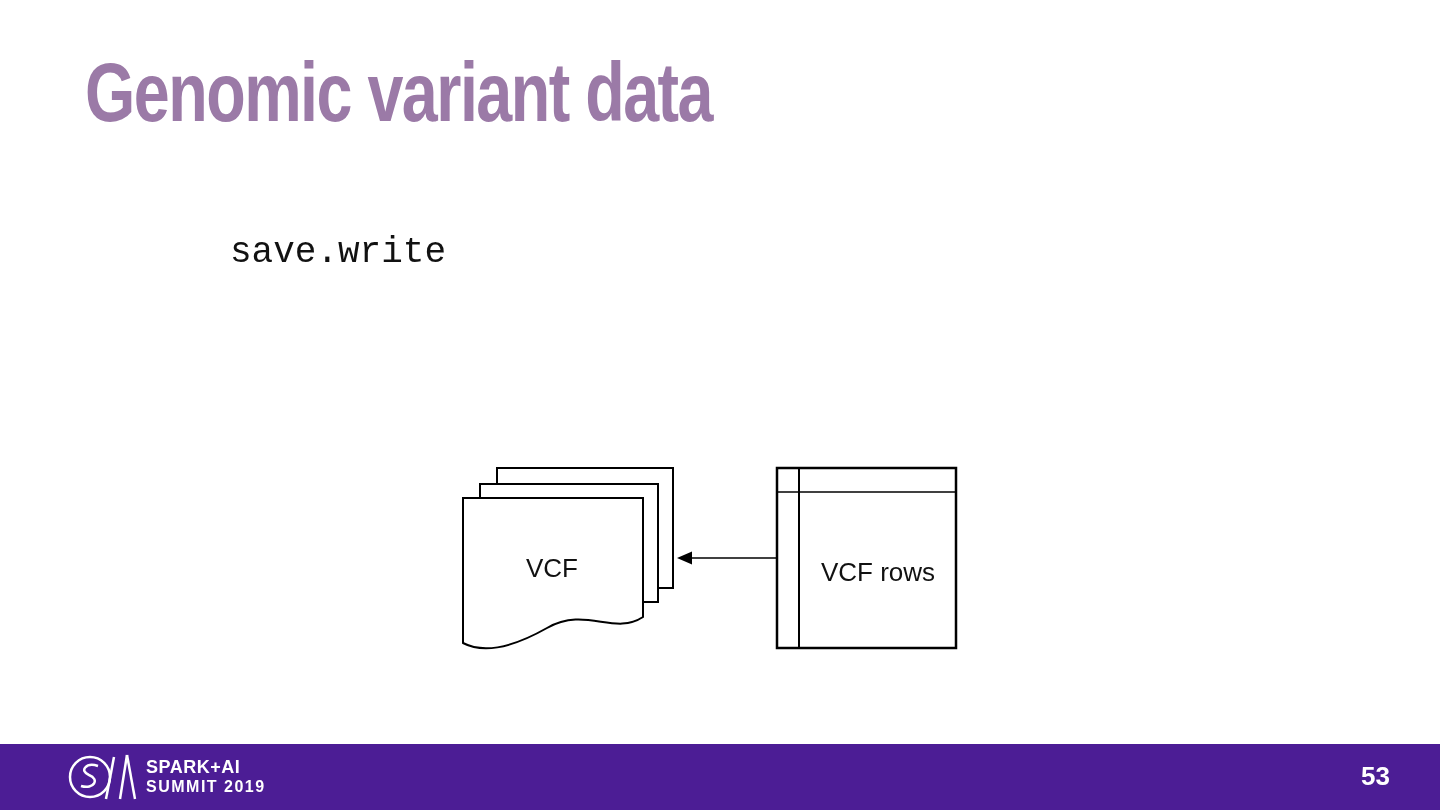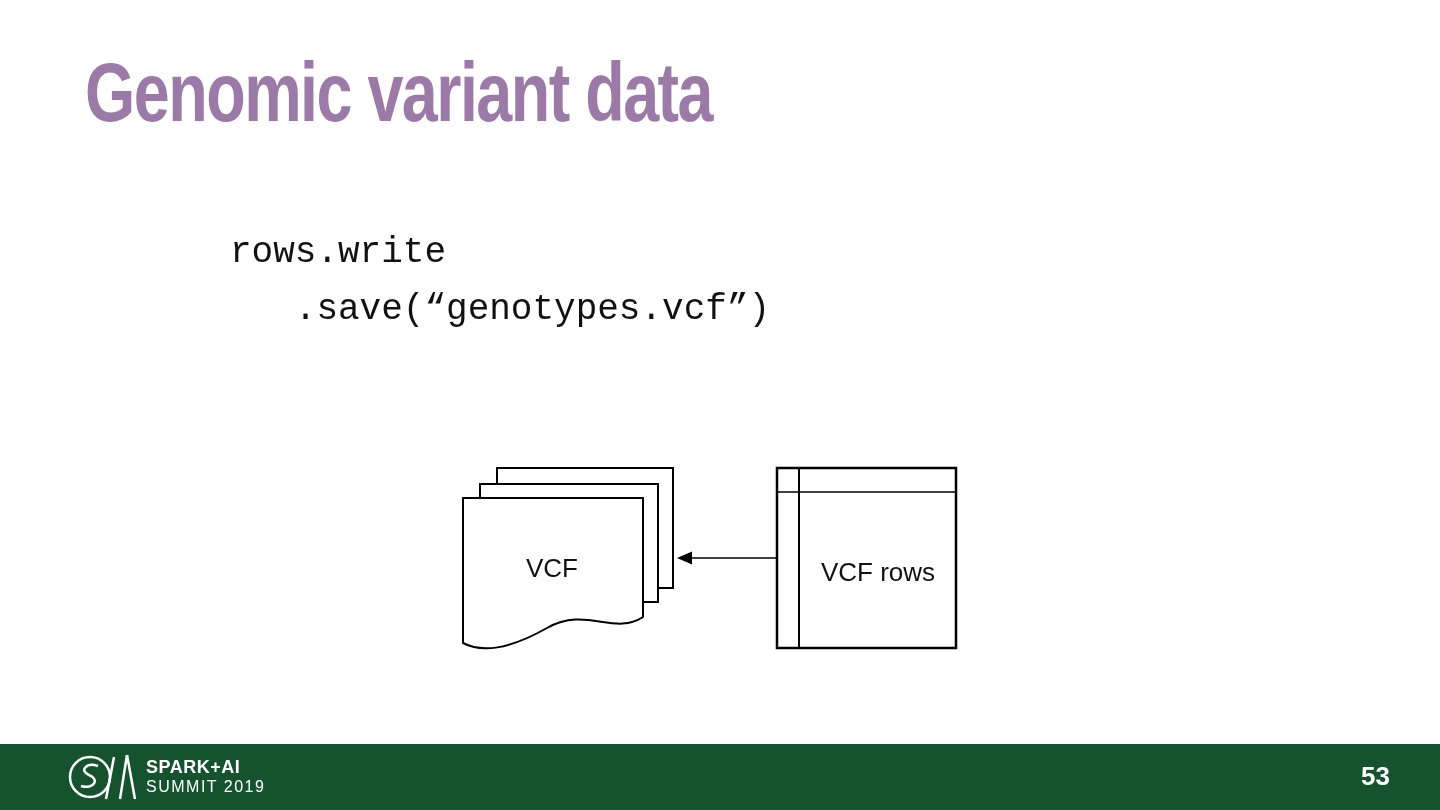"rows.write" div.code-line { text: rows.write -> save.write }
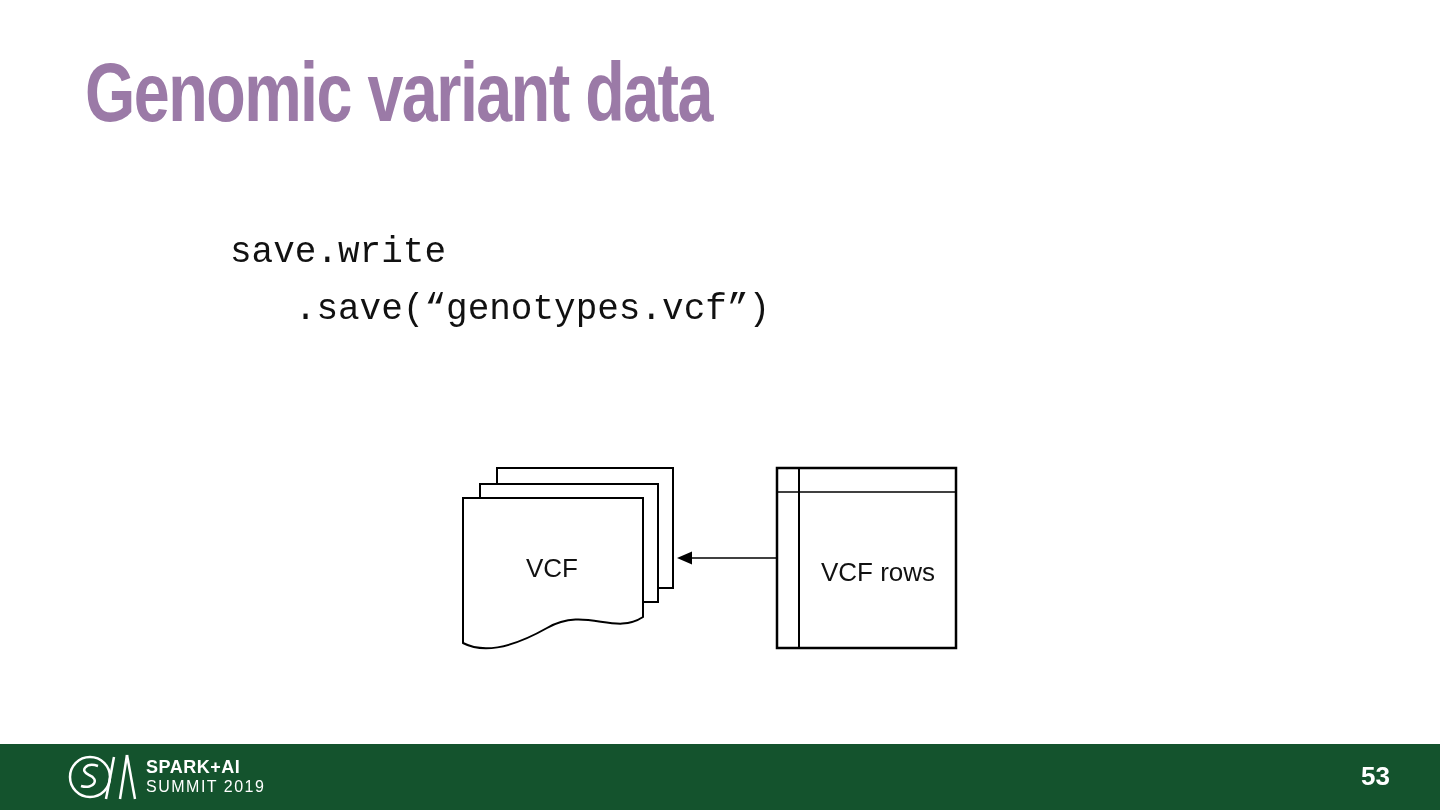".save(“genotypes.vcf”)" div.code-line { html: <div> .save(“genotypes.vcf”)</div> -> none }
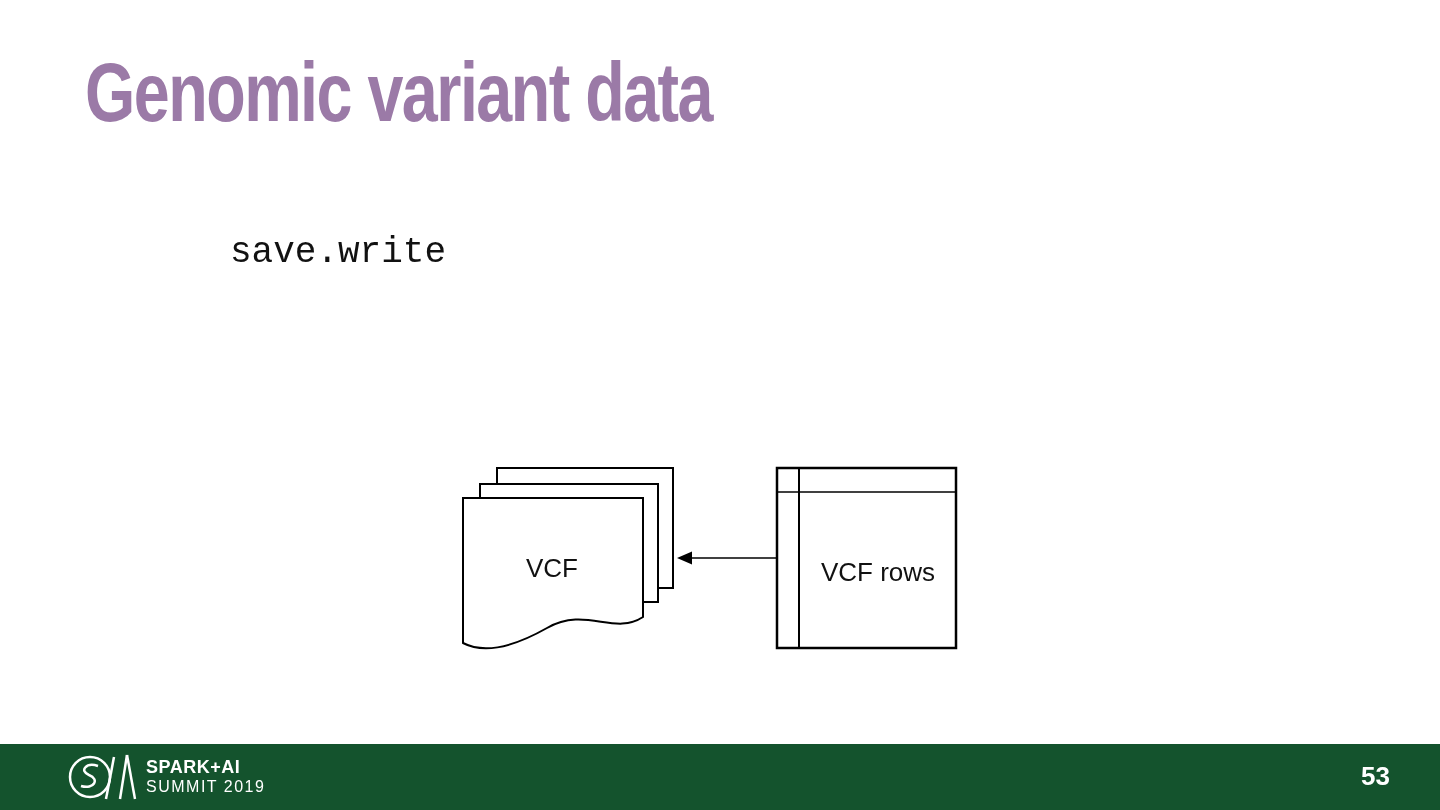"SPARK+AI" .footer-bar { background: #14532d -> #4c1d95 }
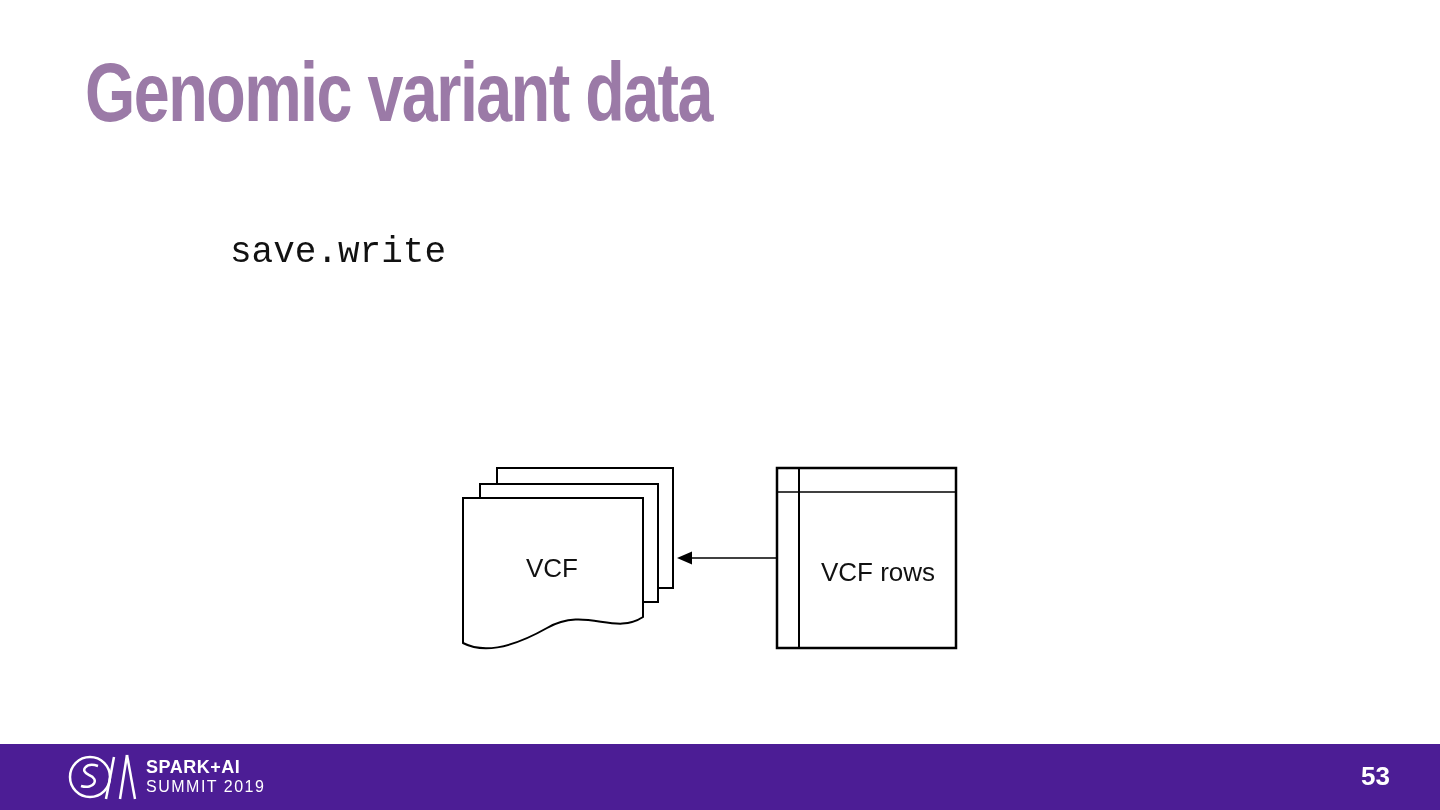"SUMMIT 2019" .logo-line2 { font-weight: normal -> bold }
